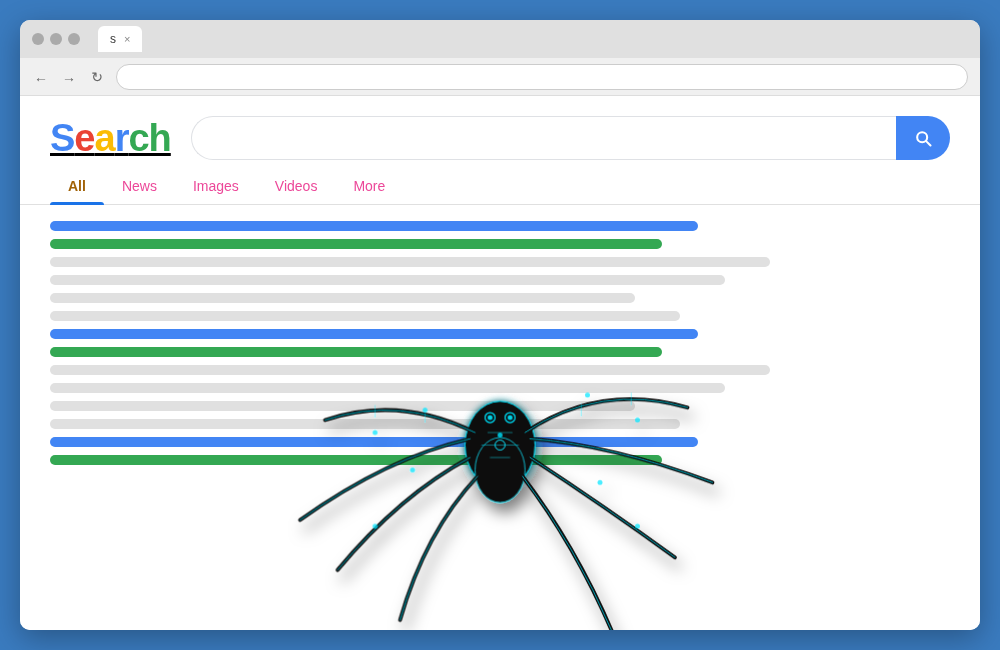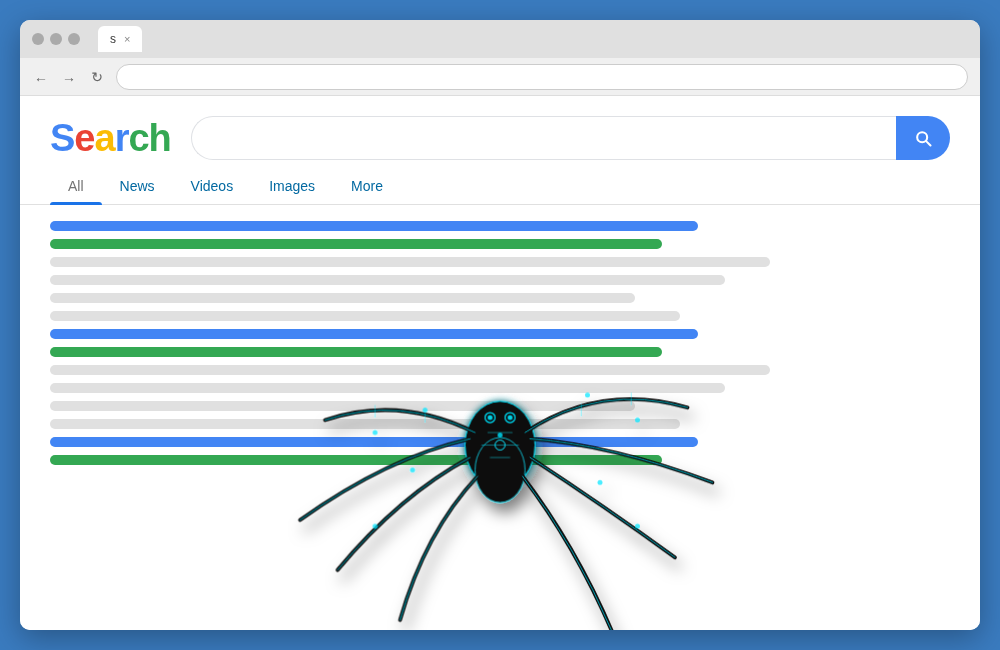"Search" .search-logo { text-decoration: none -> underline }
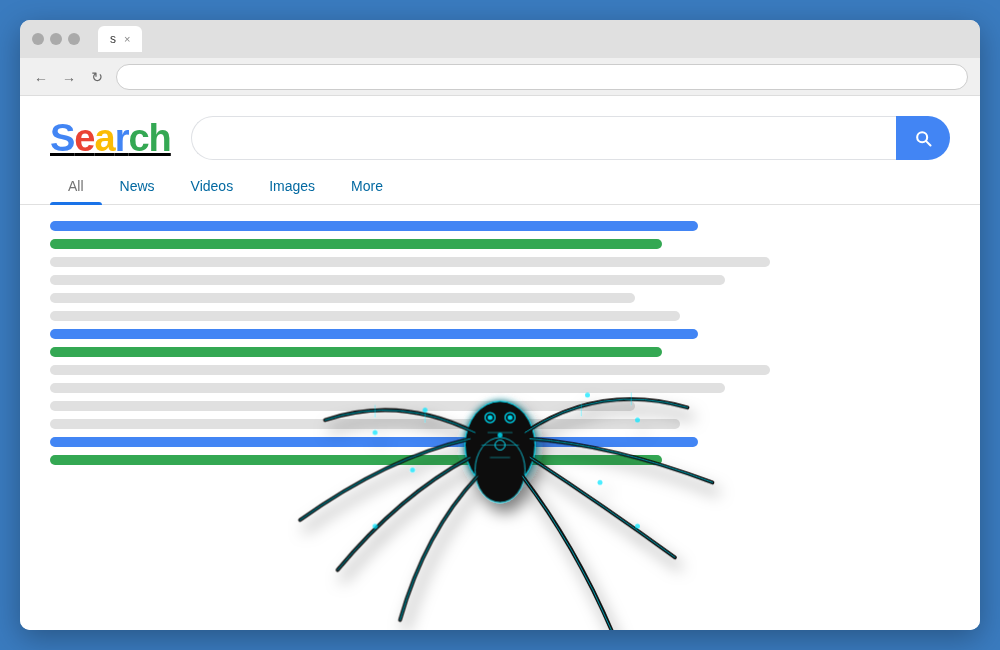"All" .nav-tab.active { color: #737373 -> #a16207; font-weight: 400 -> 700 }
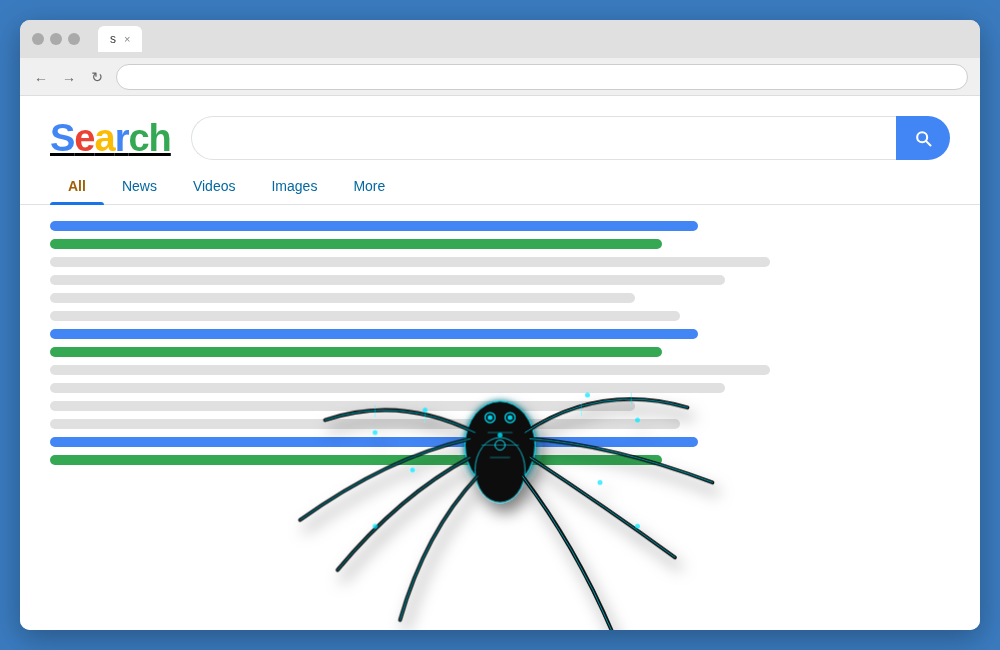"News" .nav-tab { color: #0369a1 -> #ec4899 }
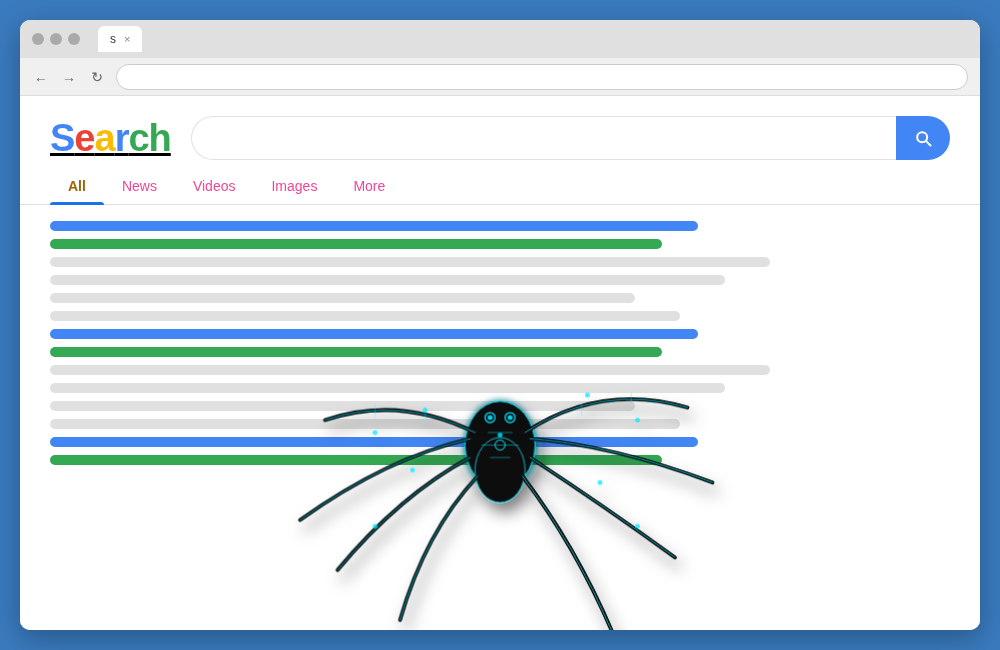"Videos" div.nav-tab { order: before "Images" -> after "Images" }
